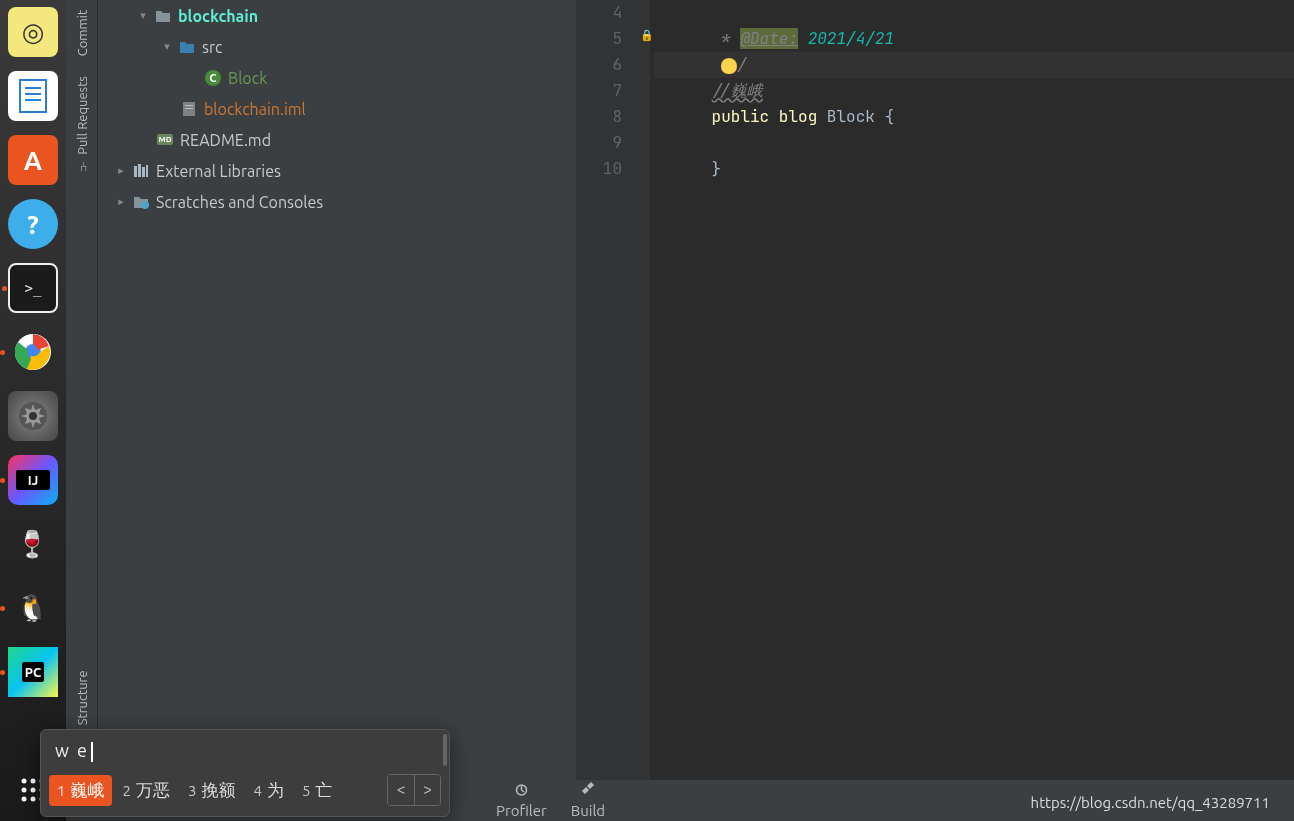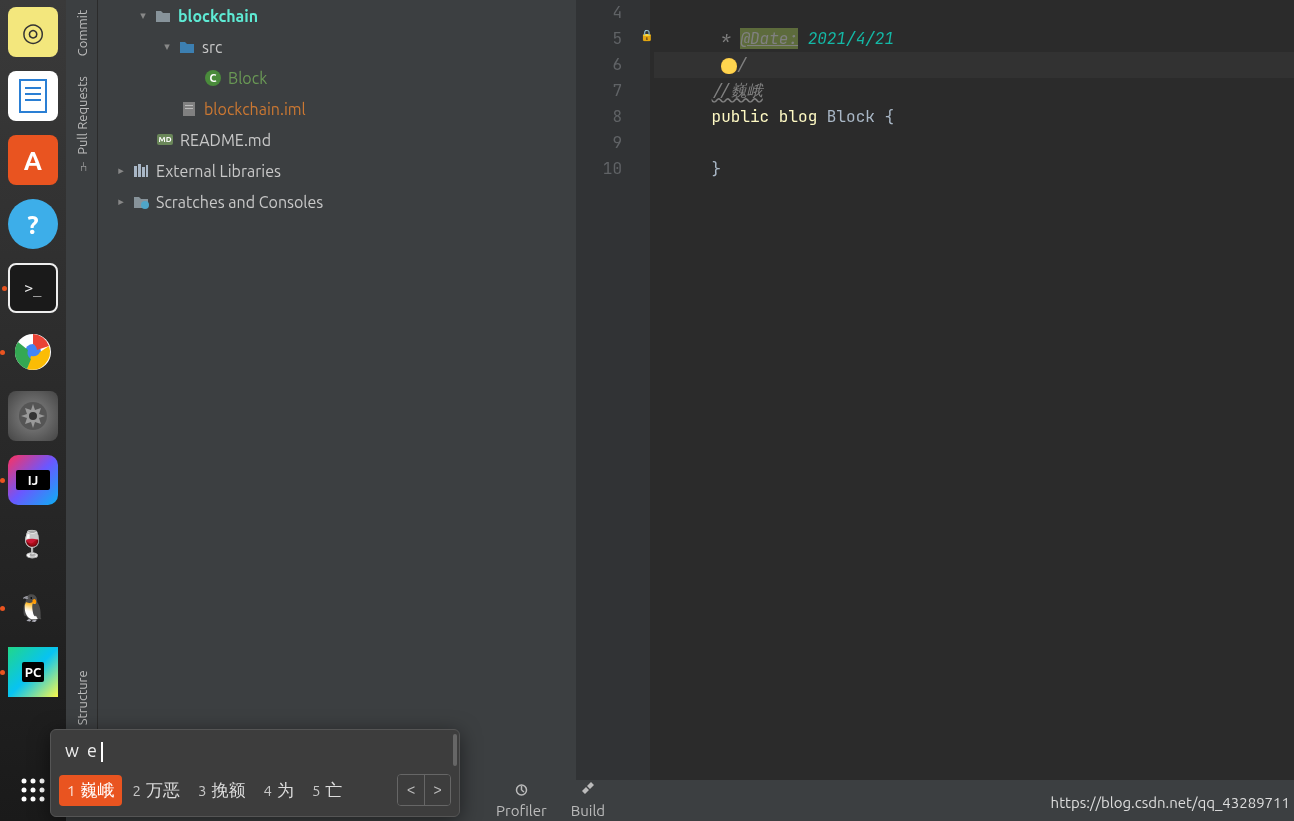"w e" .ime-popup { left: 50px -> 40px }
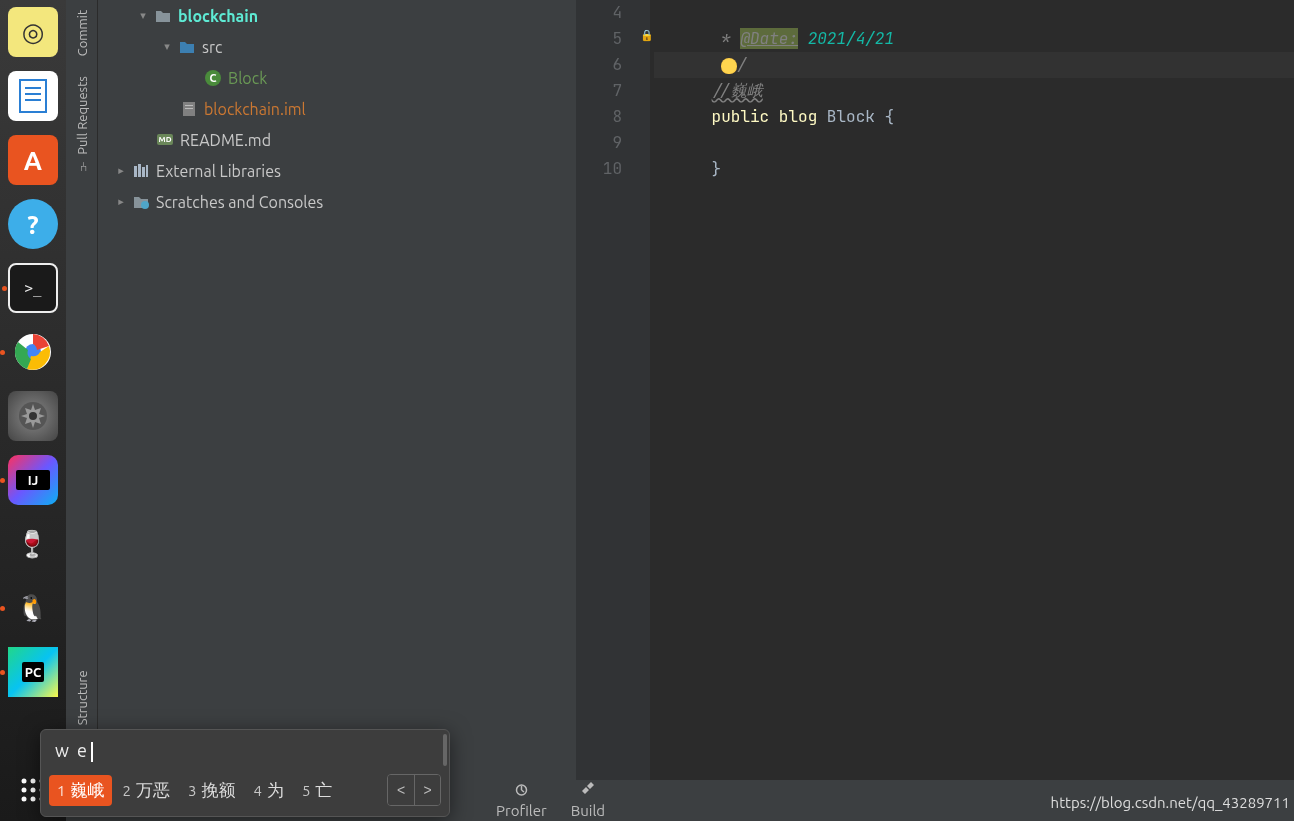"https://blog.csdn.net/qq_43289711" .watermark { right: 4px -> 24px }
